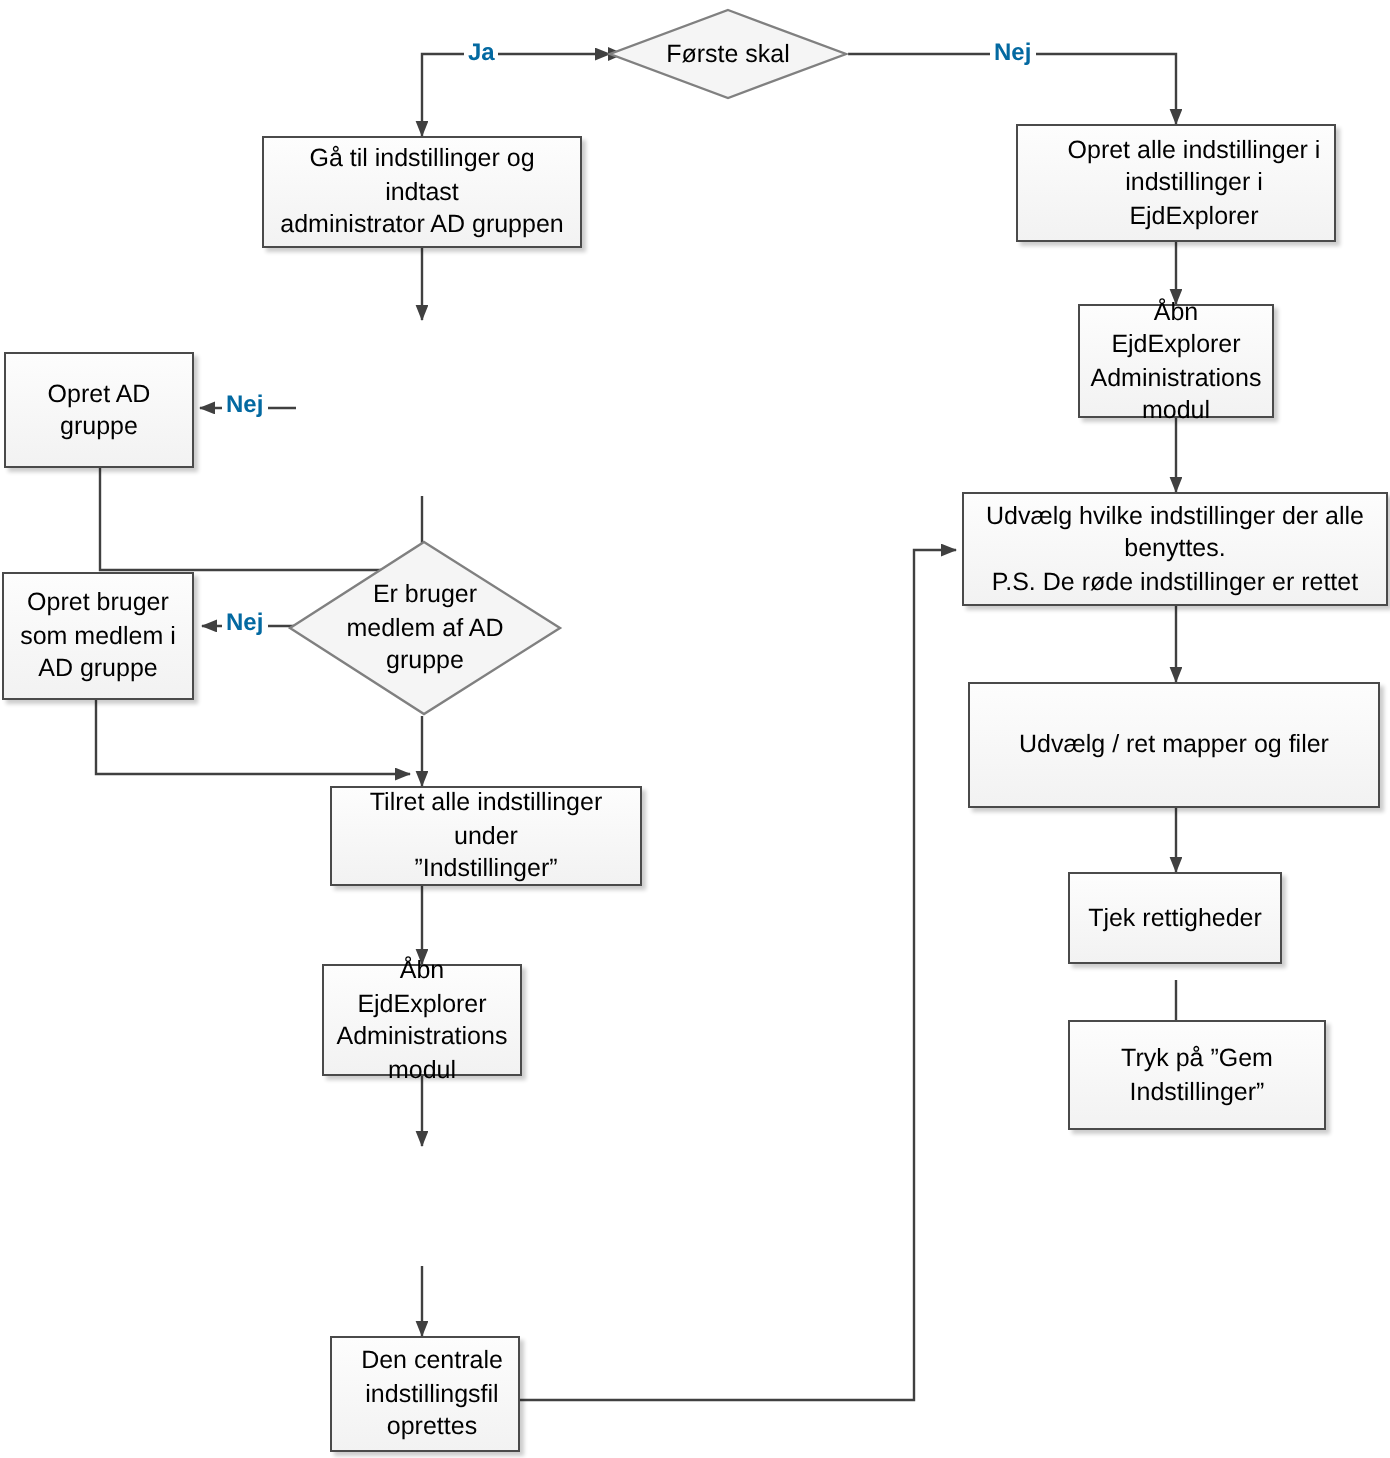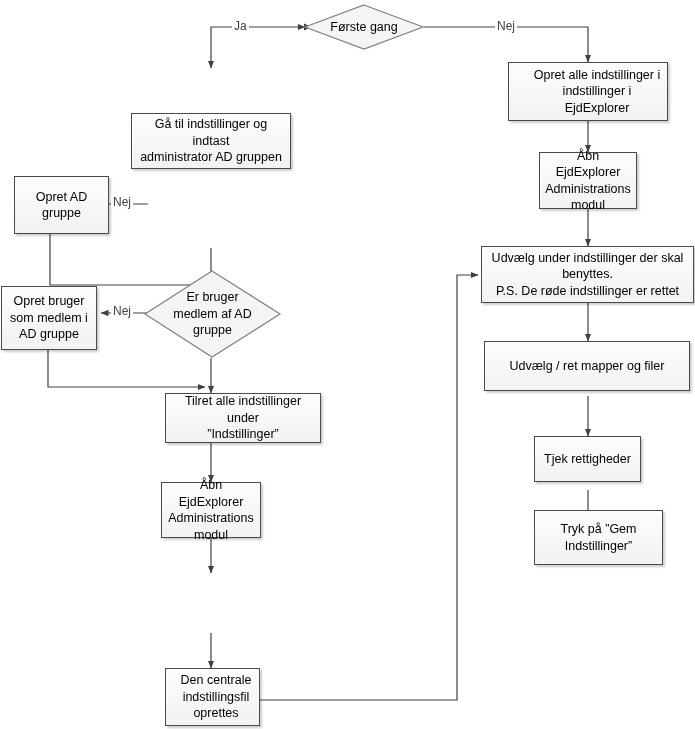"Ja" .edge-label { color: #404040 -> #0369a1; font-weight: none -> bold }
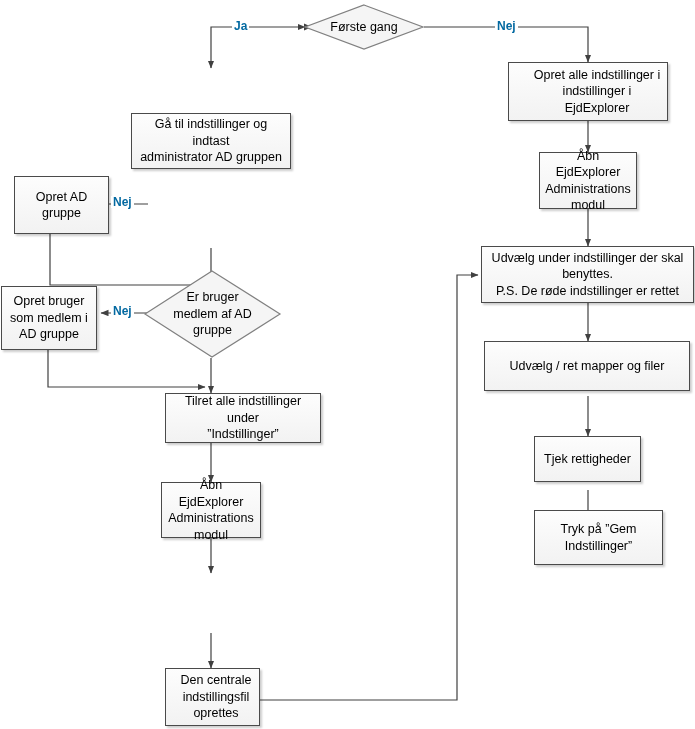"Første gang" span.dia-label { text: gang -> skal }
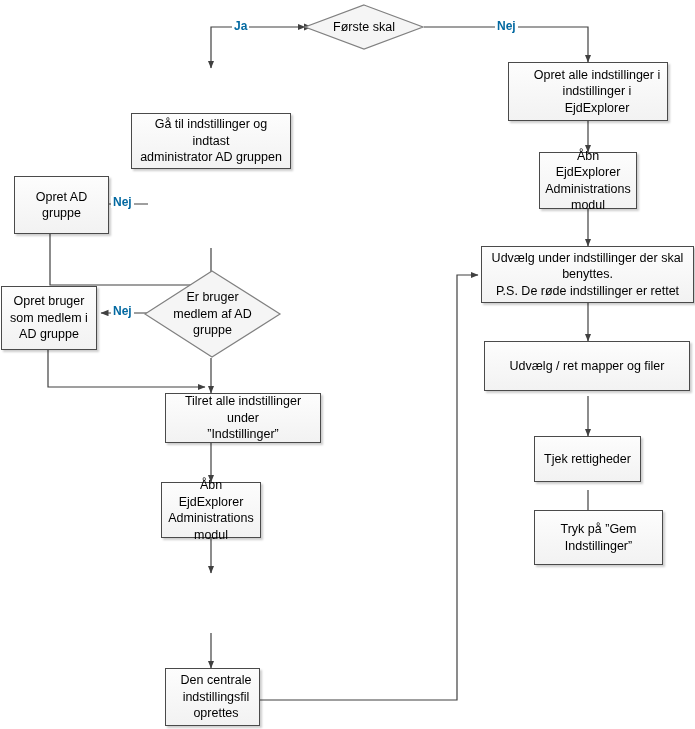"Gå til indstillinger og indtast" div.node { margin-top: 45px -> none }
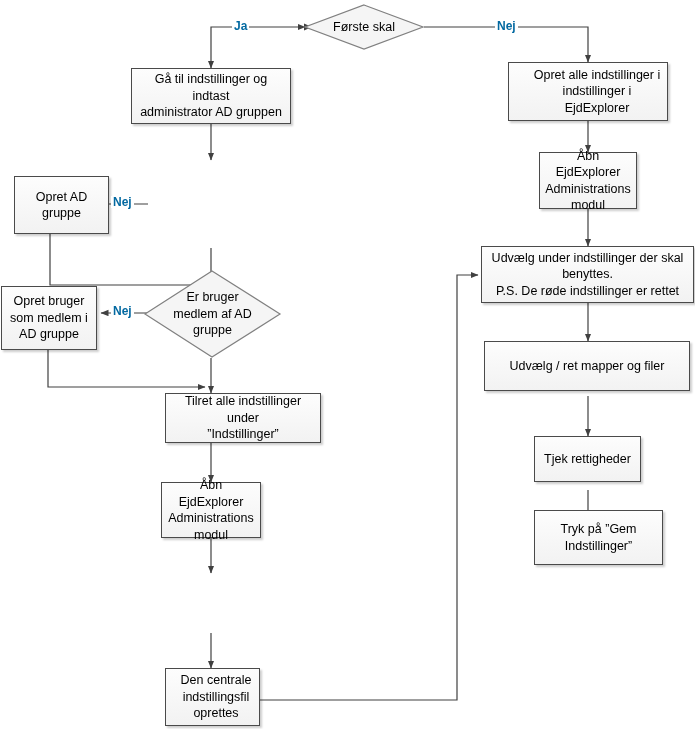"Opret AD" div.node { left: 14px -> 2px }
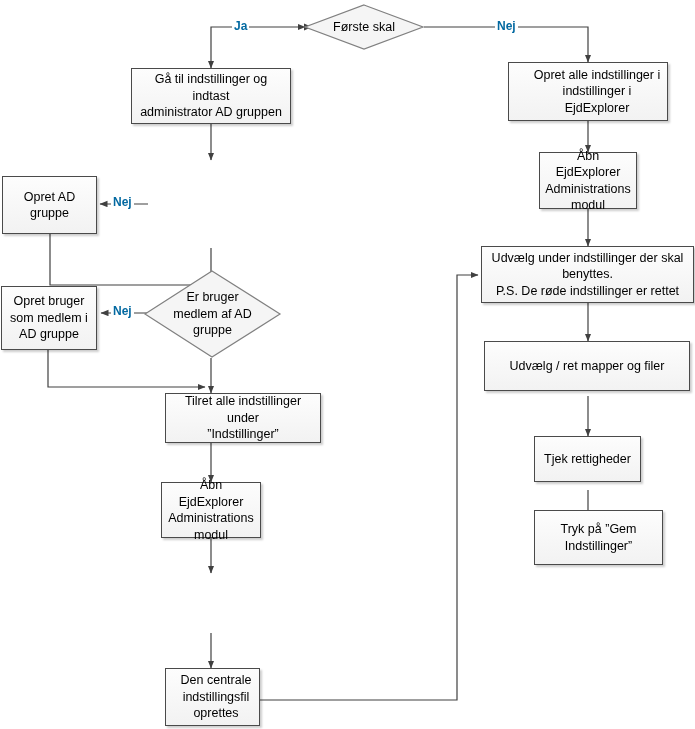"Udvælg under indstillinger der skal" span { text: under indstillinger der skal -> hvilke indstillinger der alle }
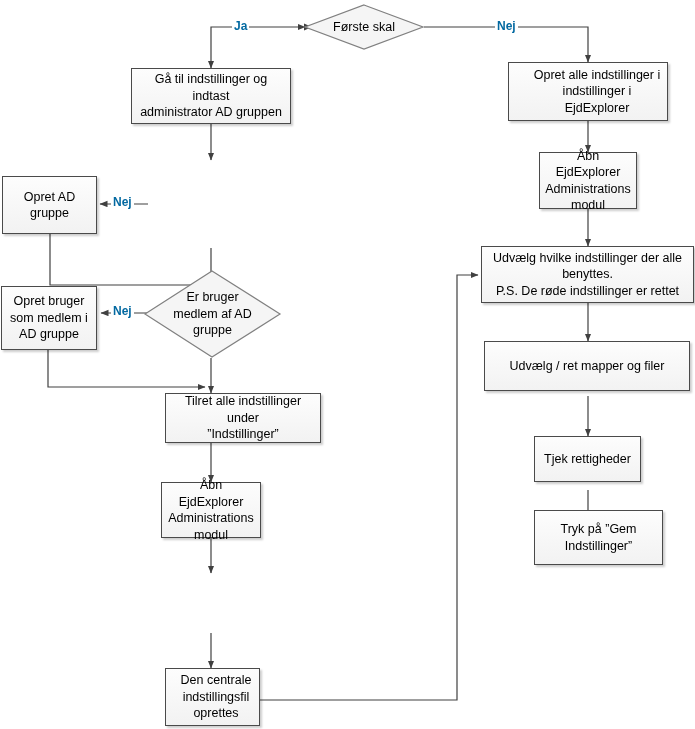"Udvælg / ret mapper og" div.node { height: 50px -> 63px }
